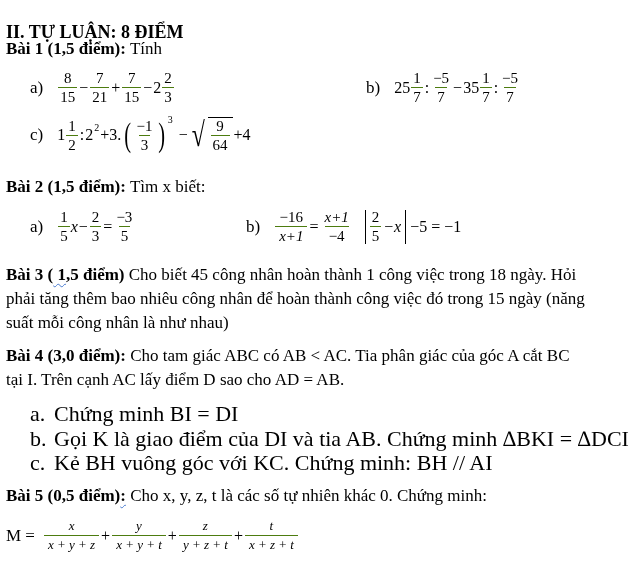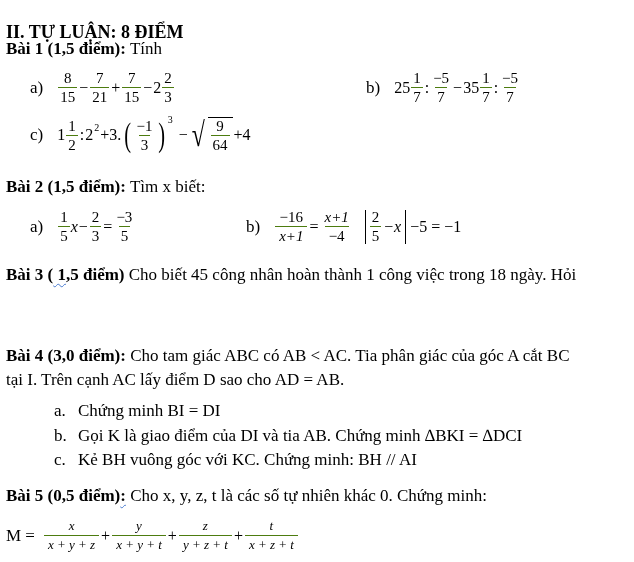"phải tăng thêm bao nhiêu" div { html: none -> <div>phải tăng thêm bao nhiêu công nhân để hoàn thành công việc đó trong 15 ngày (năng</div> }
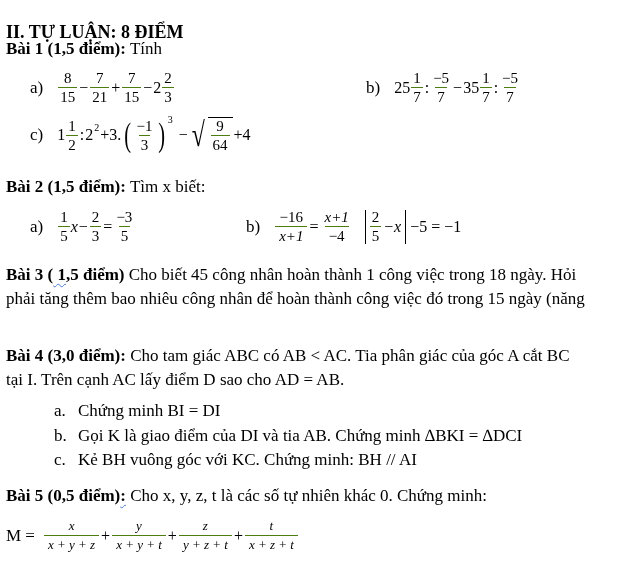"suất mỗi công nhân là" div { html: none -> <div>suất mỗi công nhân là như nhau)</div> }
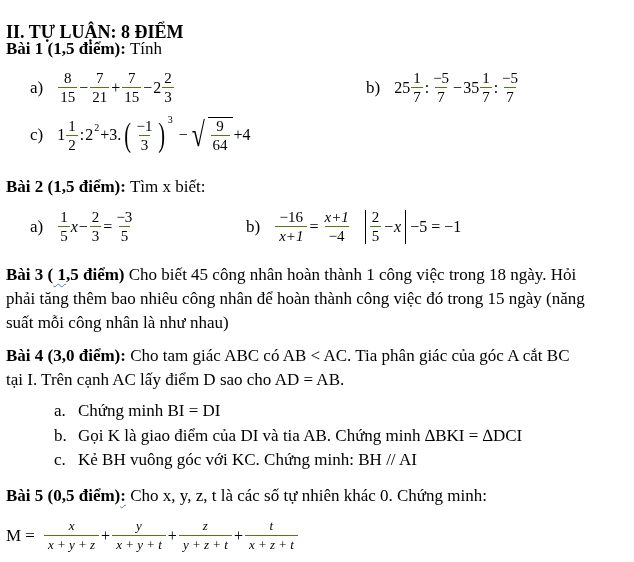"a. Chứng minh BI =" .list-item { font-size: 17px -> 22px; margin-left: 24px -> none }
